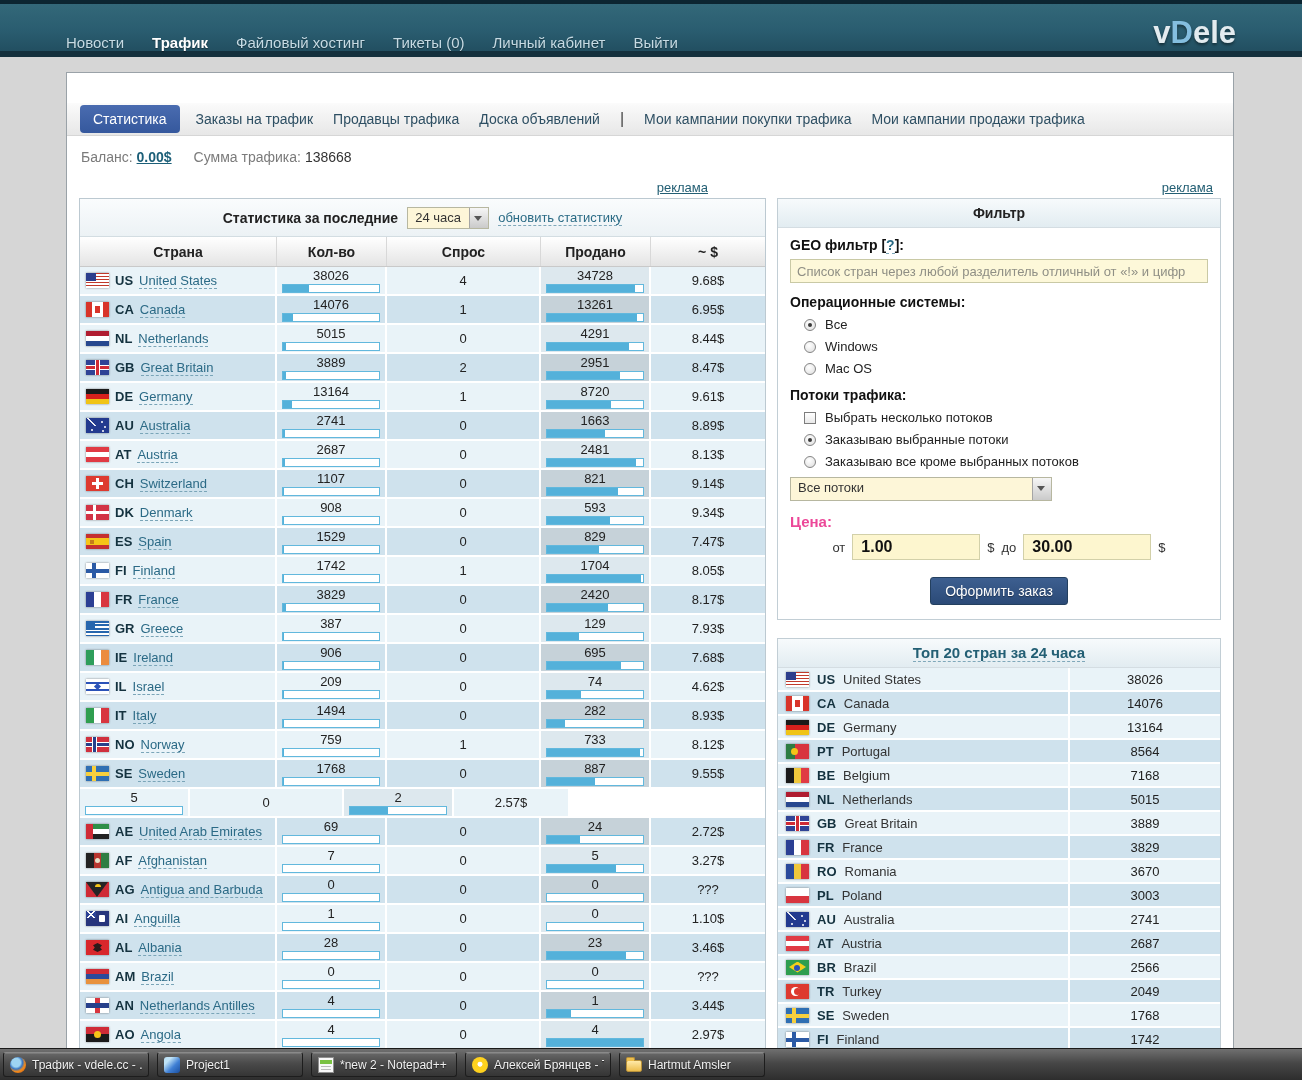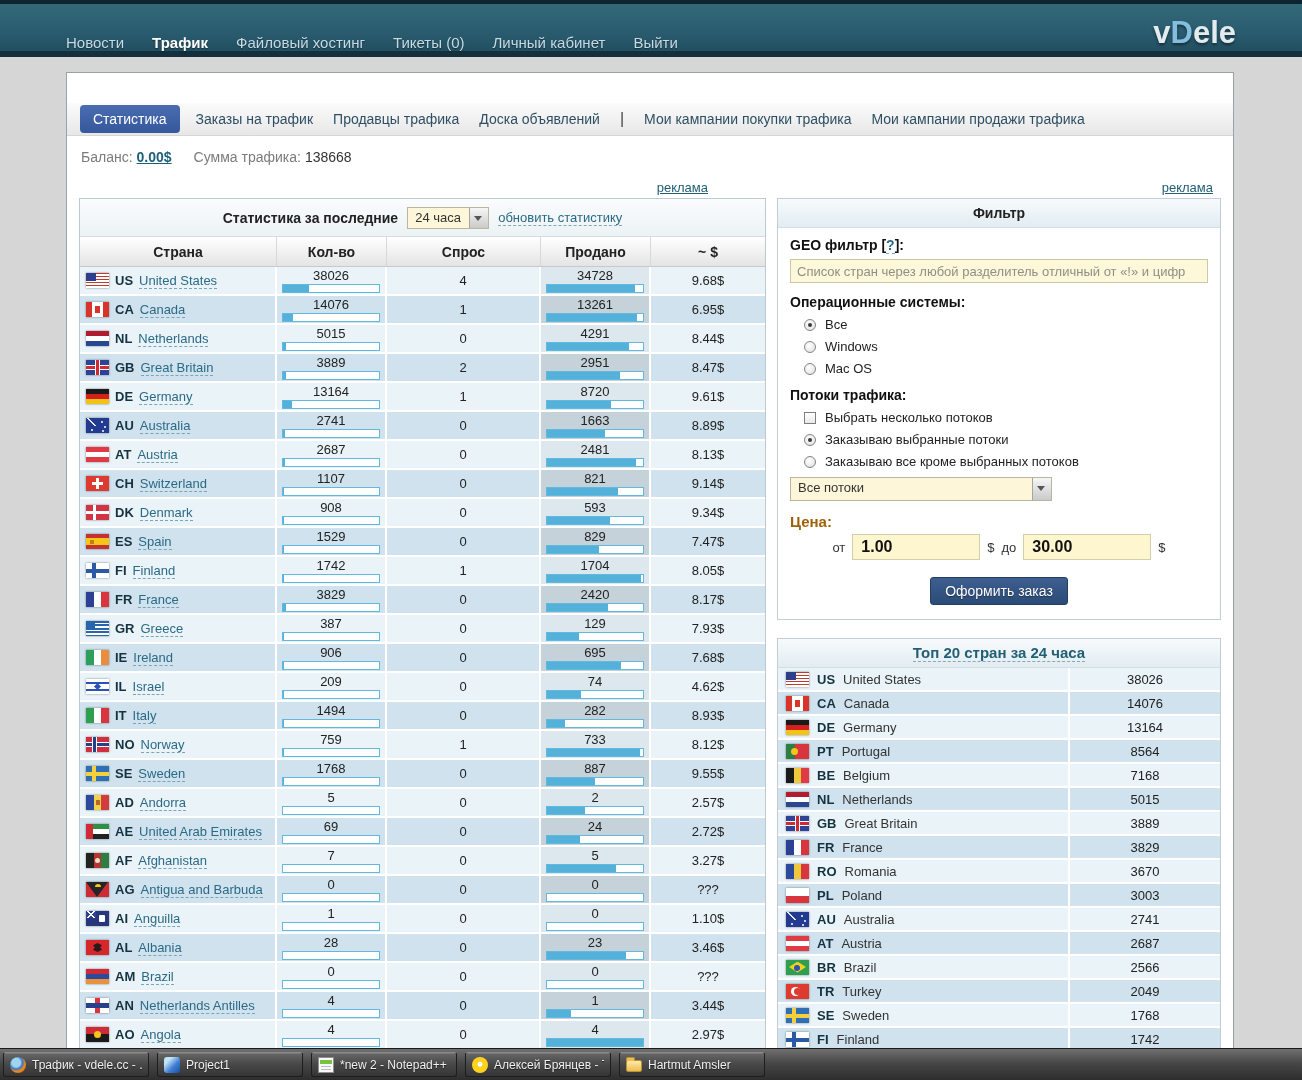"Цена:" .price-label { color: #a16207 -> #ec4899 }
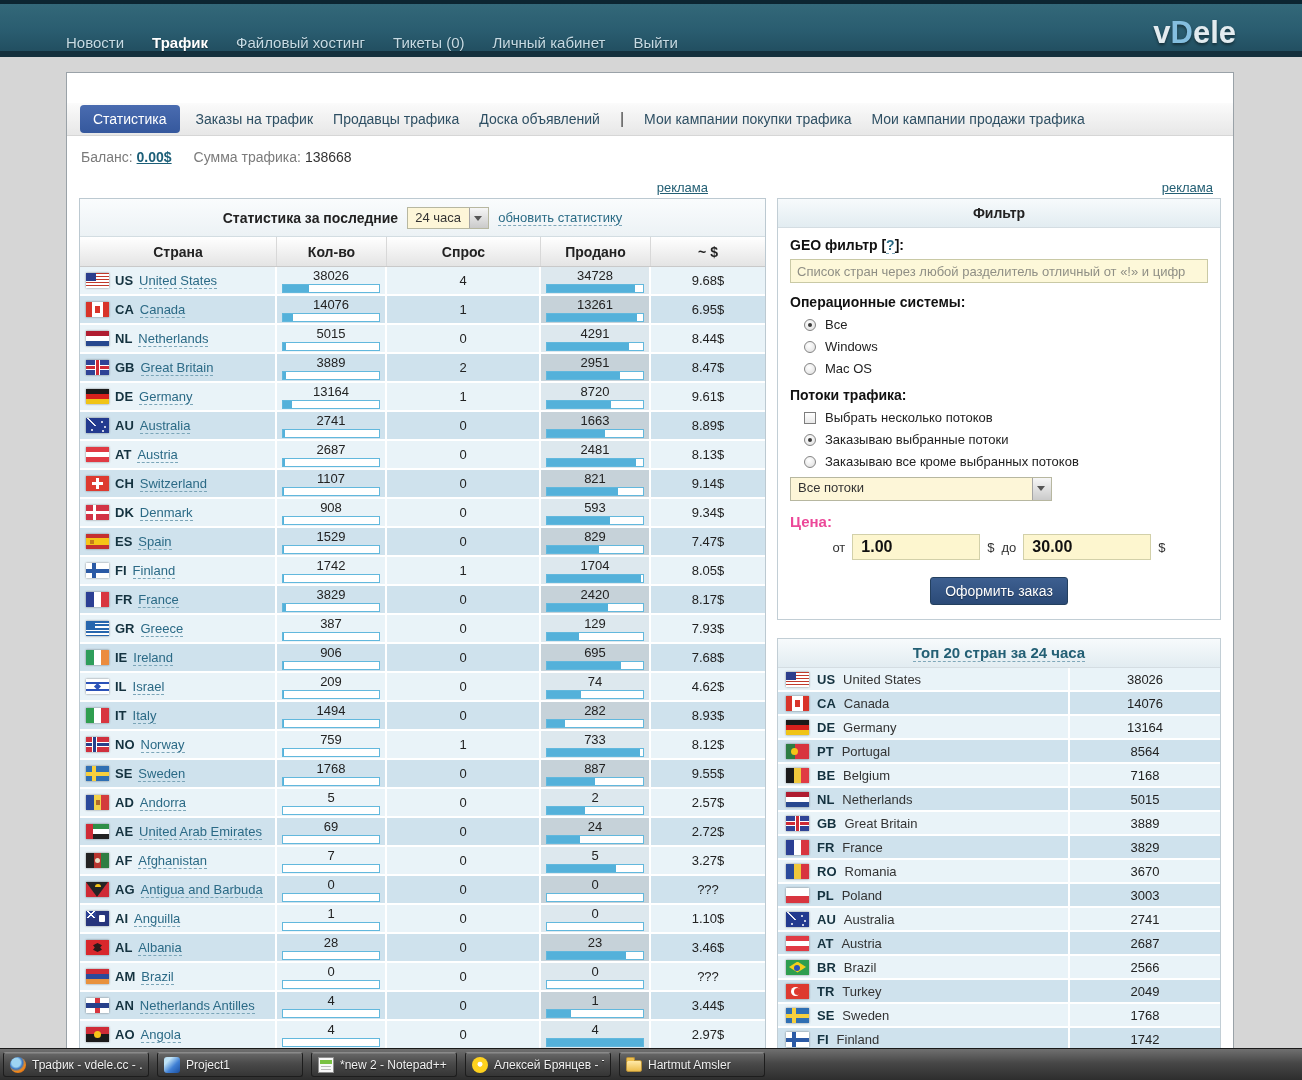"AD" div.cell { html: <div> <span></span> <span>AD</span> <a>Andorra</a> </div> -> none }
